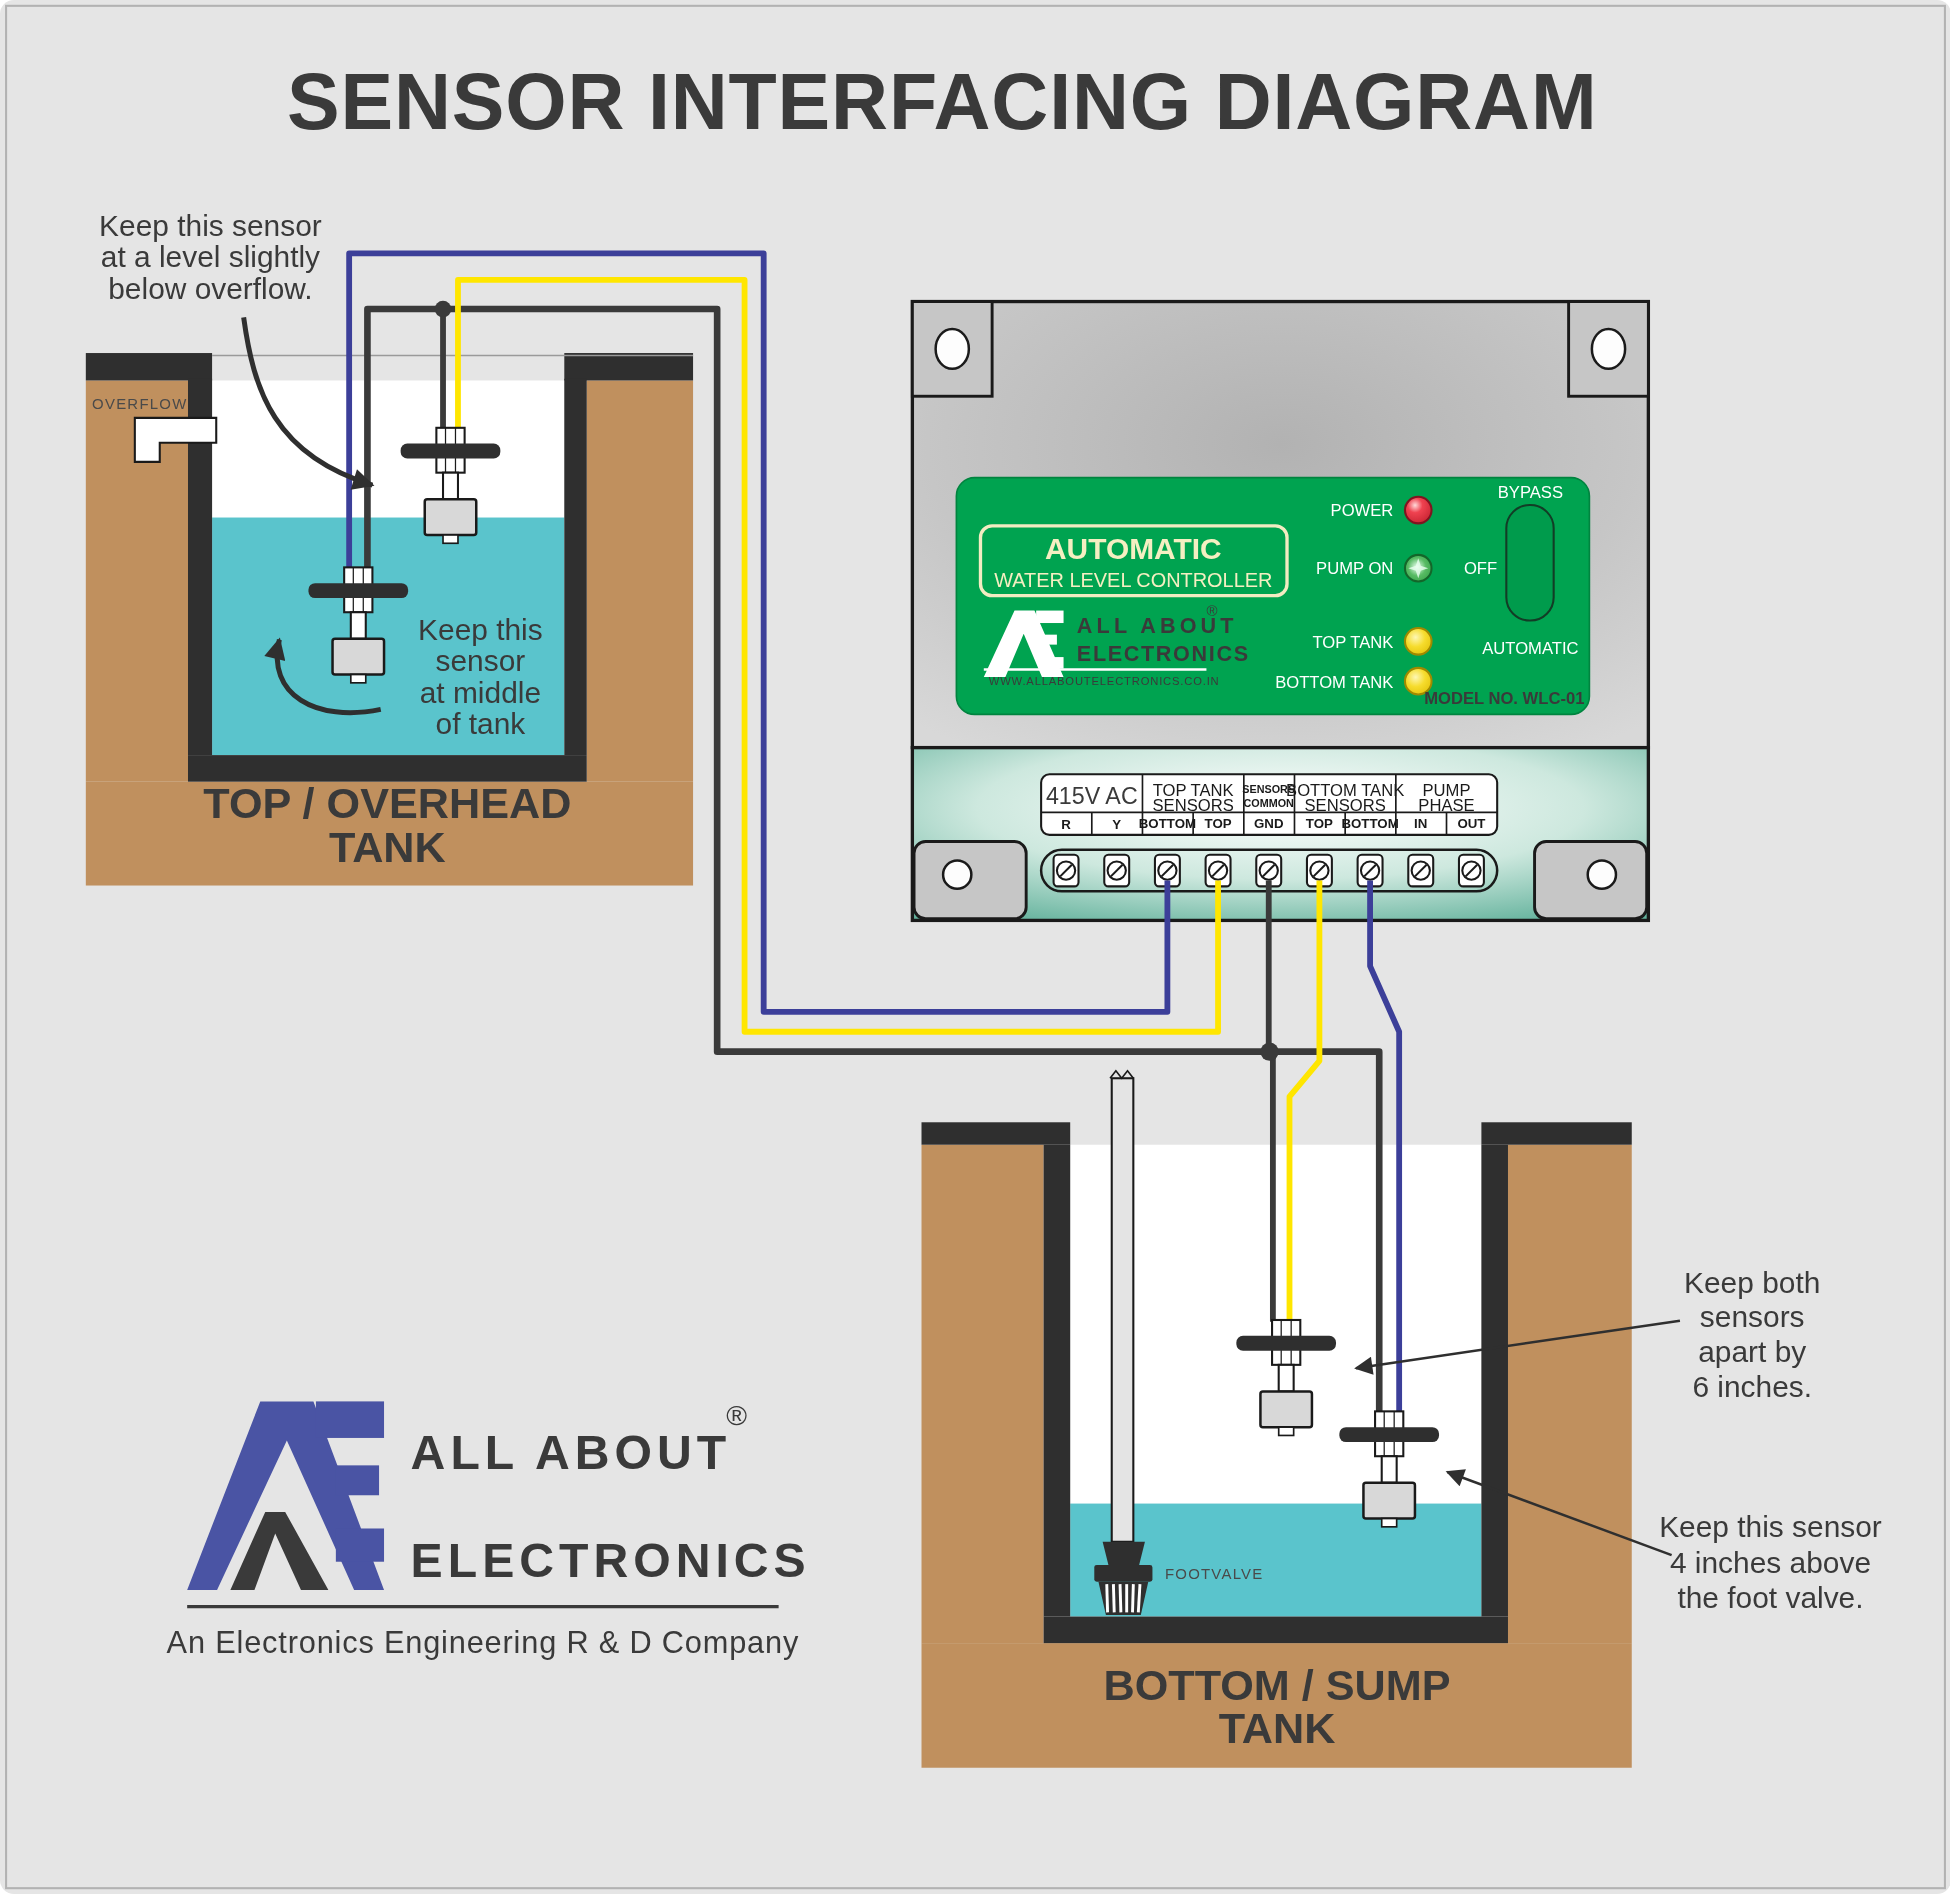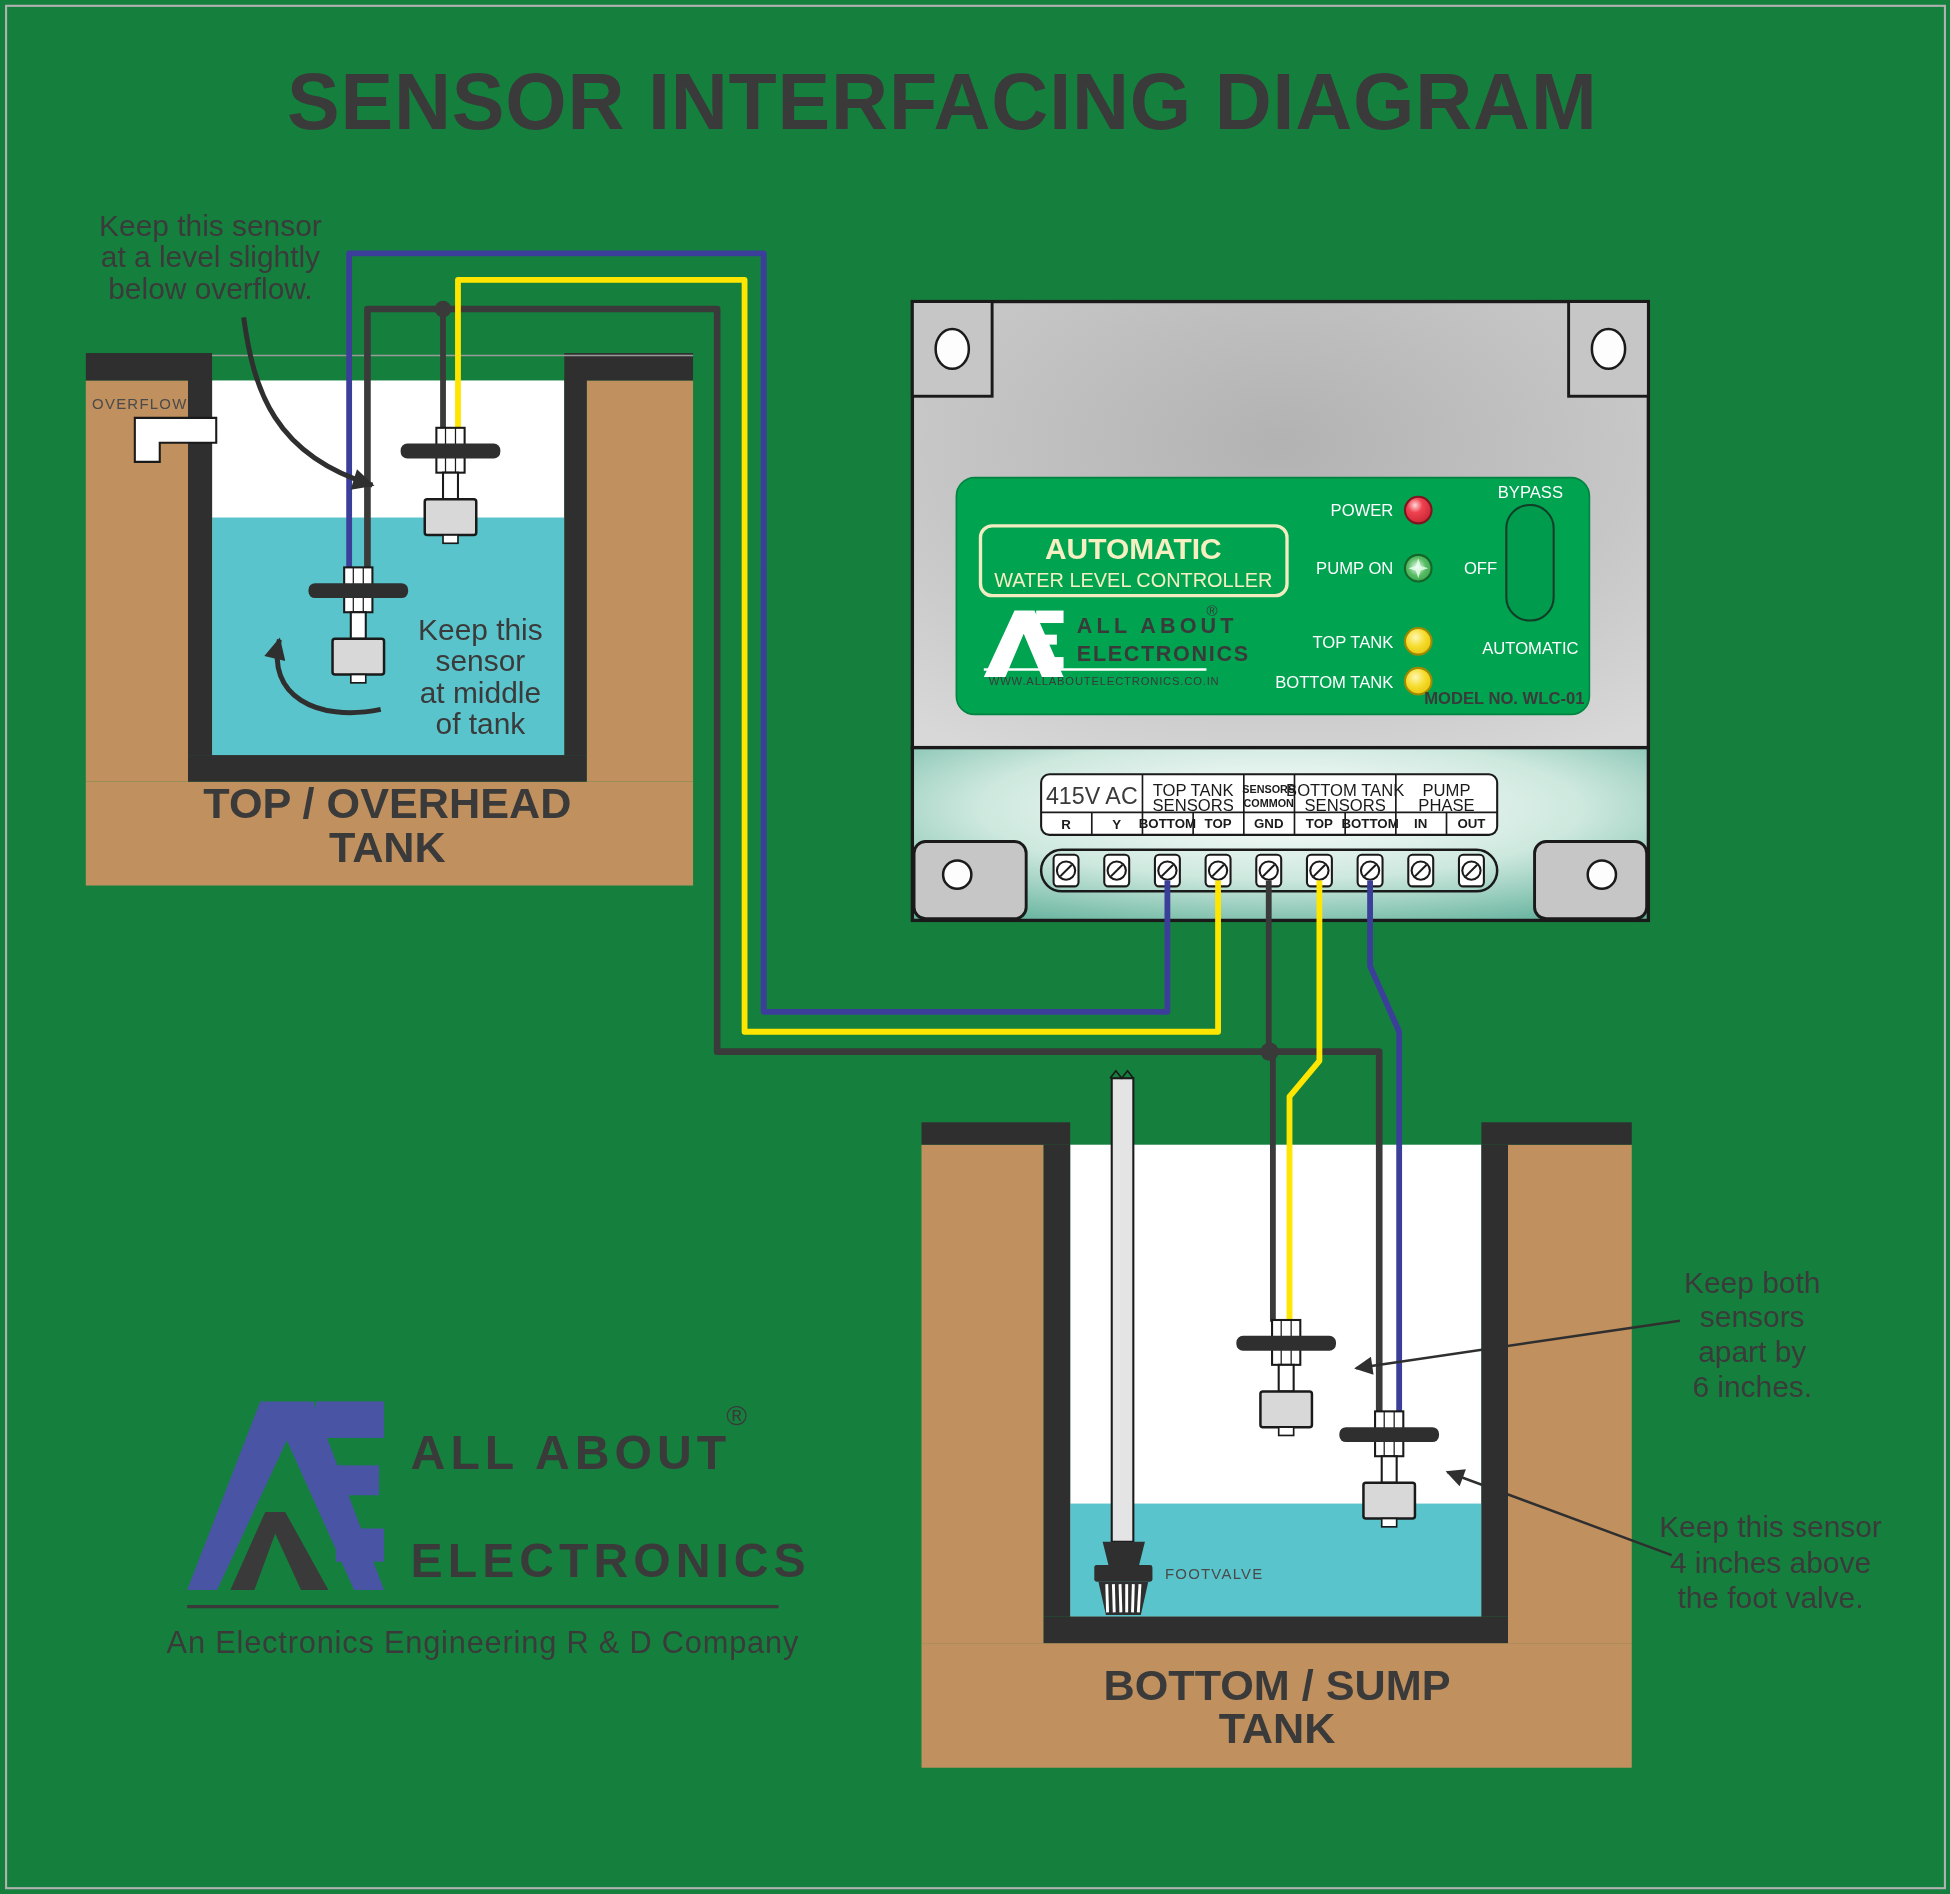"SENSOR INTERFACING DIAGRAM" .page { background: #15803d -> #e5e5e5; border-radius: none -> 14px }
